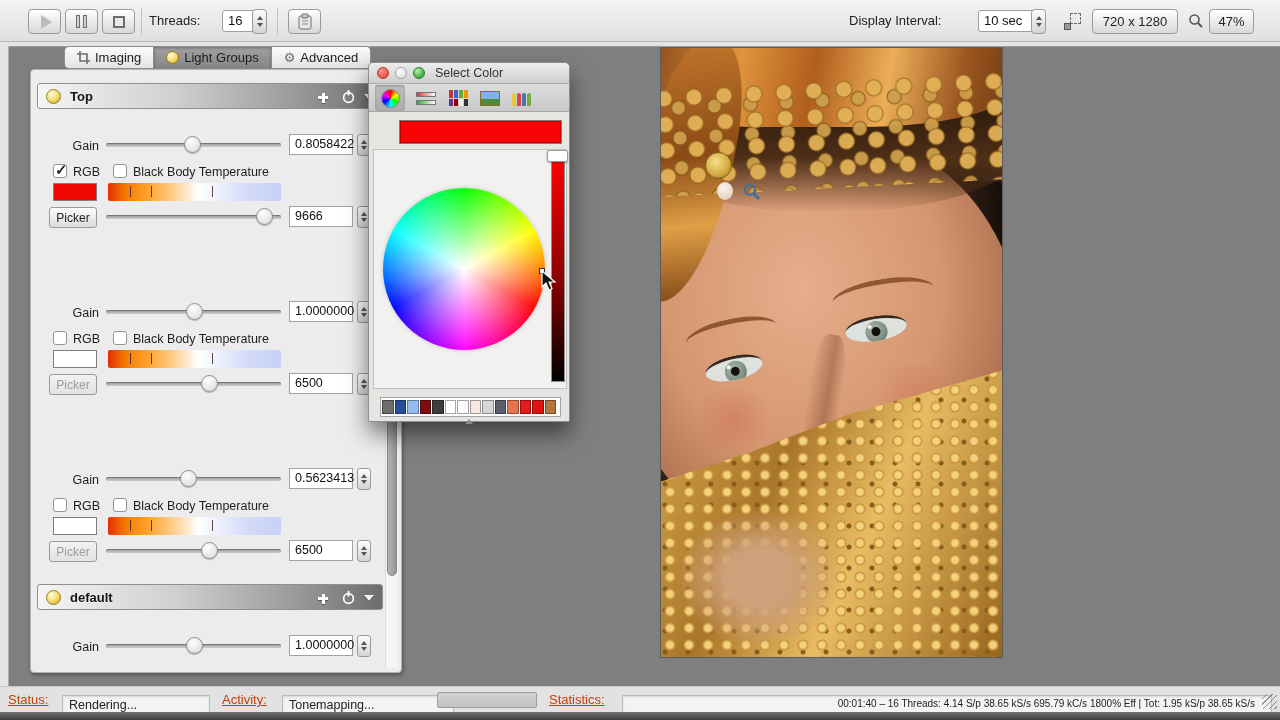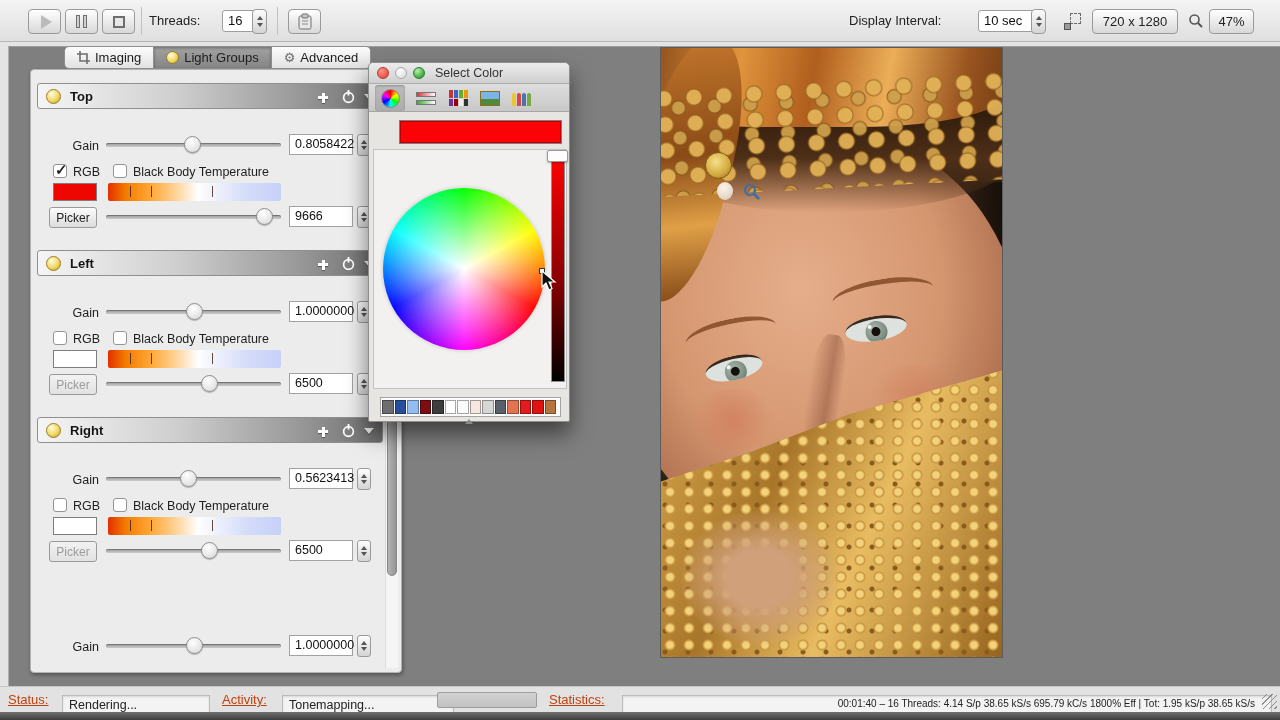"Left" div.ghead { html: <div> <span></span> <span>Left</span> <span></span> <svg> <circle></circle> <line></line> </svg> <span></span> </div> -> none }
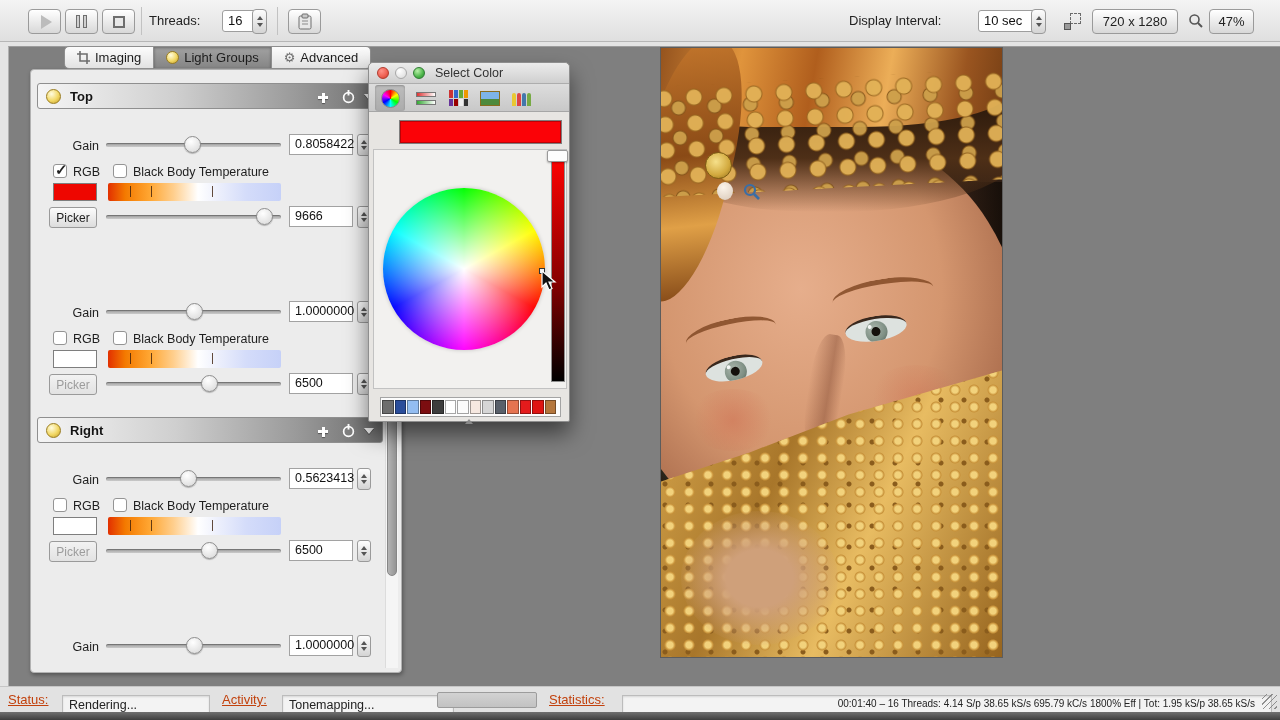"Right" div.ghead { html: <div> <span></span> <span>Right</span> <span></span> <svg> <circle></circle> <line></line> </svg> <span></span> </div> -> none }
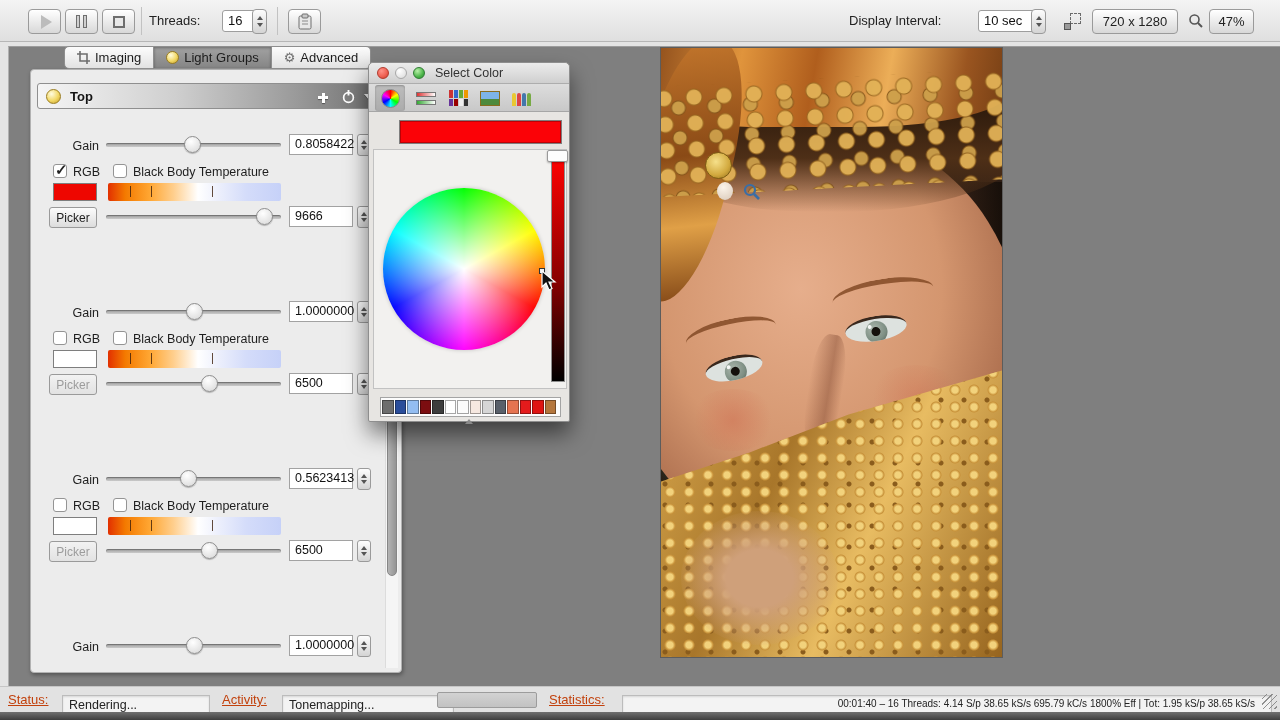"default" div.ghead { html: none -> <div> <span></span> <span>default</span> <span></span> <svg> <circle></circle> <line></line> </svg> <span></span> </div> }
